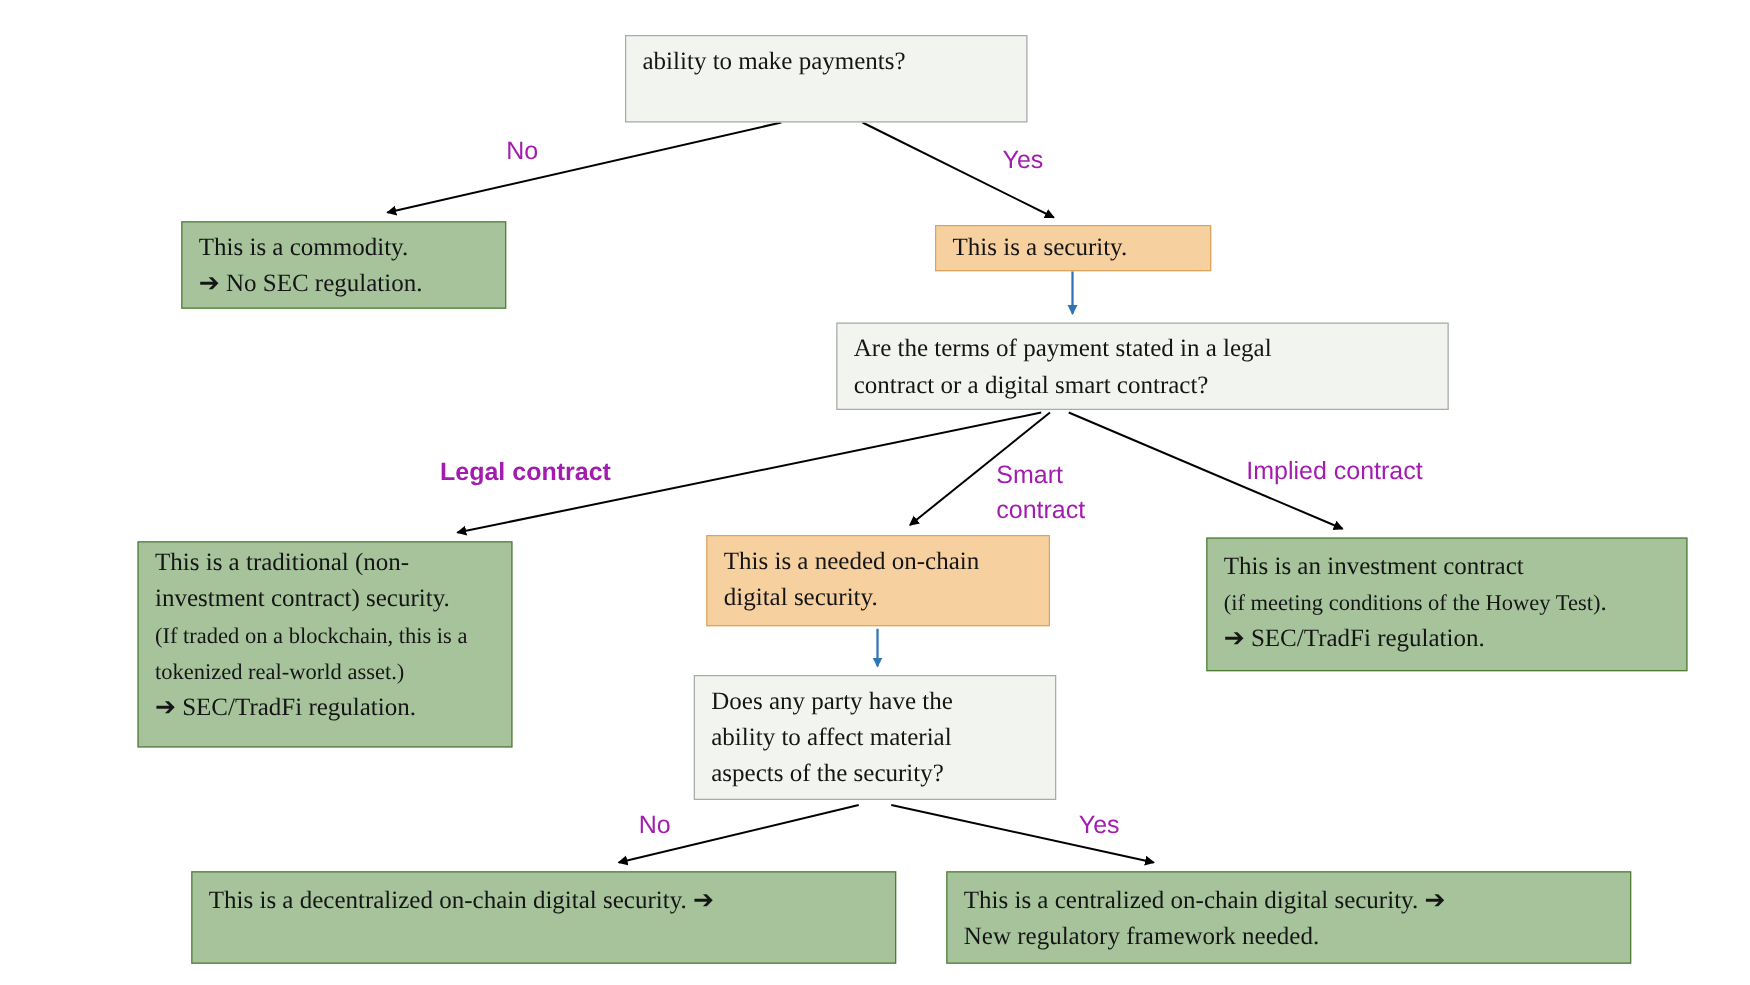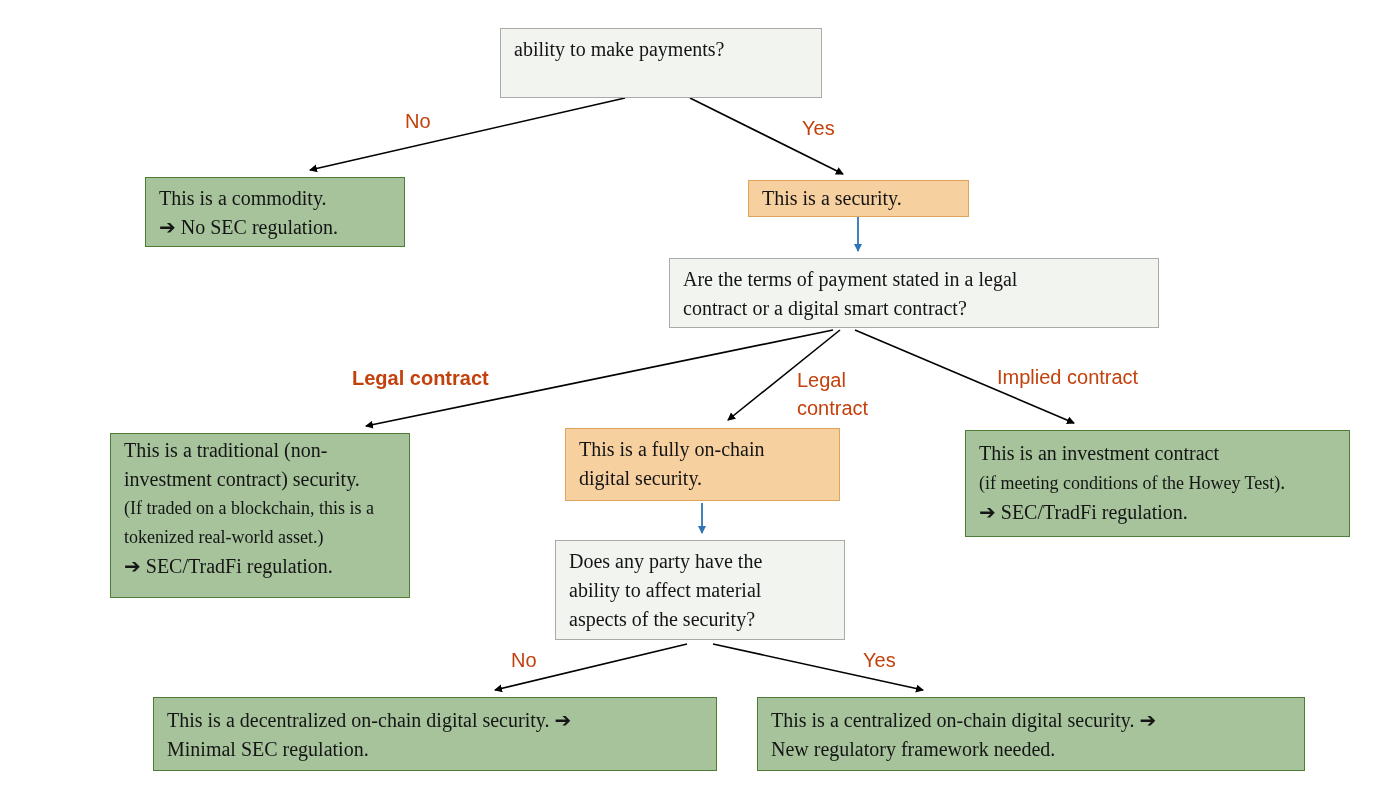"No" .elabel { color: #c2410c -> #a21caf }
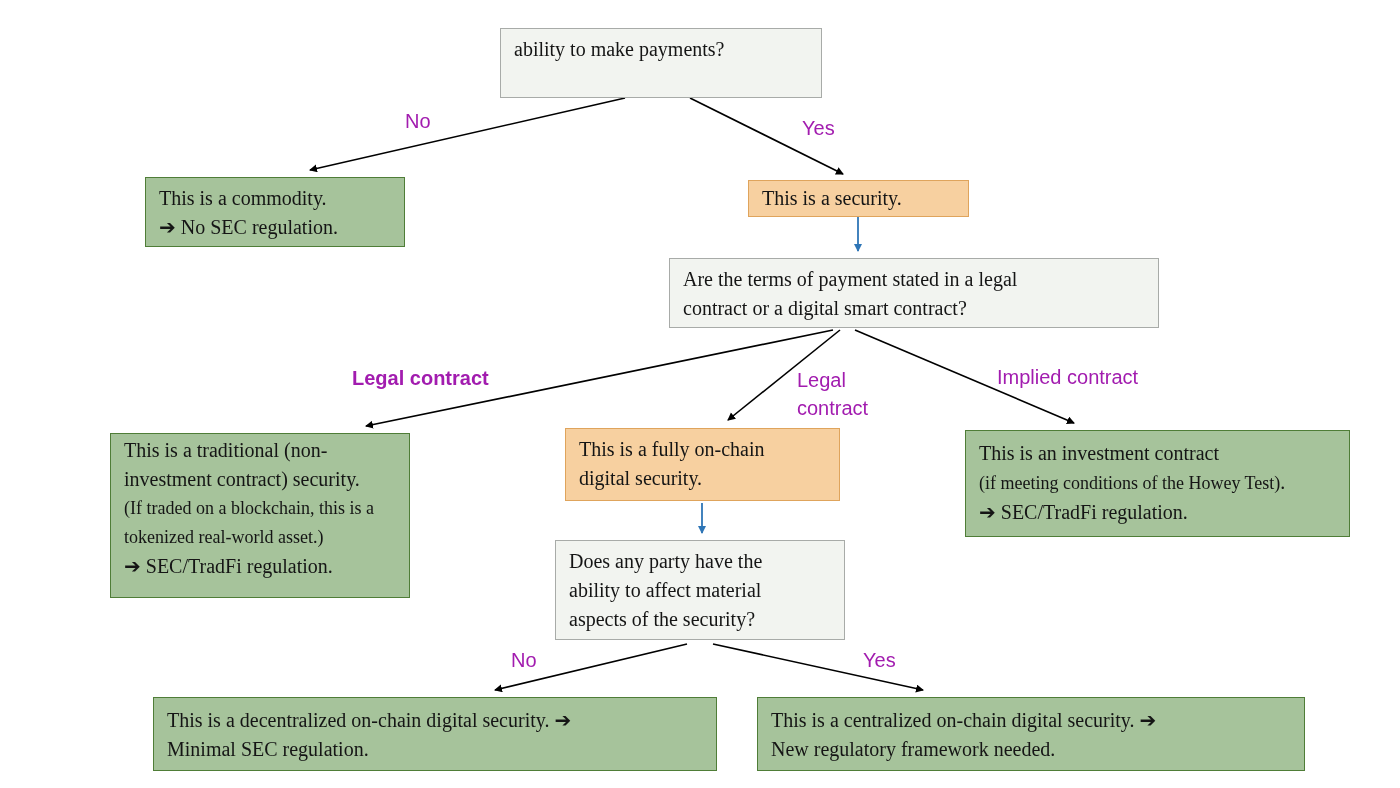"Legal" div { text: Legal -> Smart }
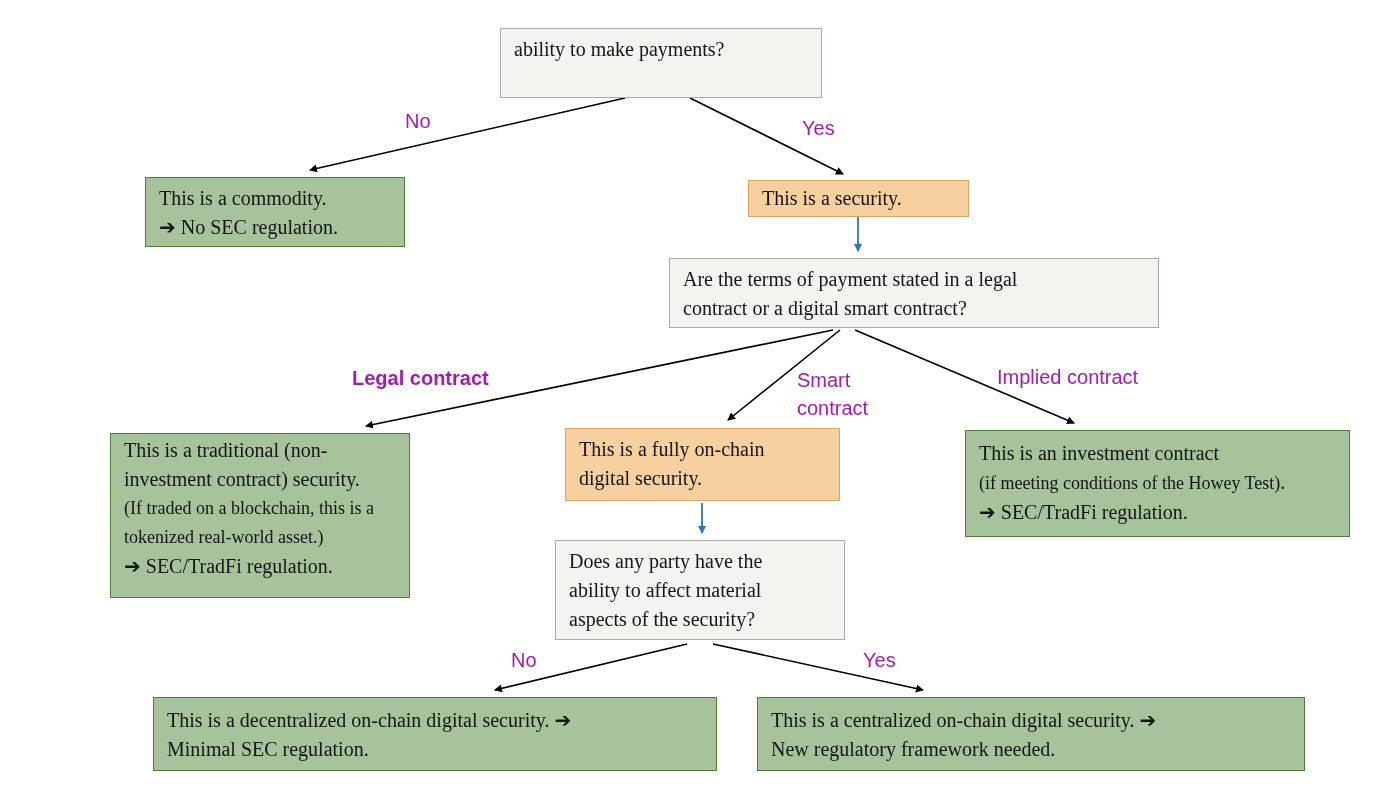"This is a fully on-chain" div.line { text: fully -> needed }
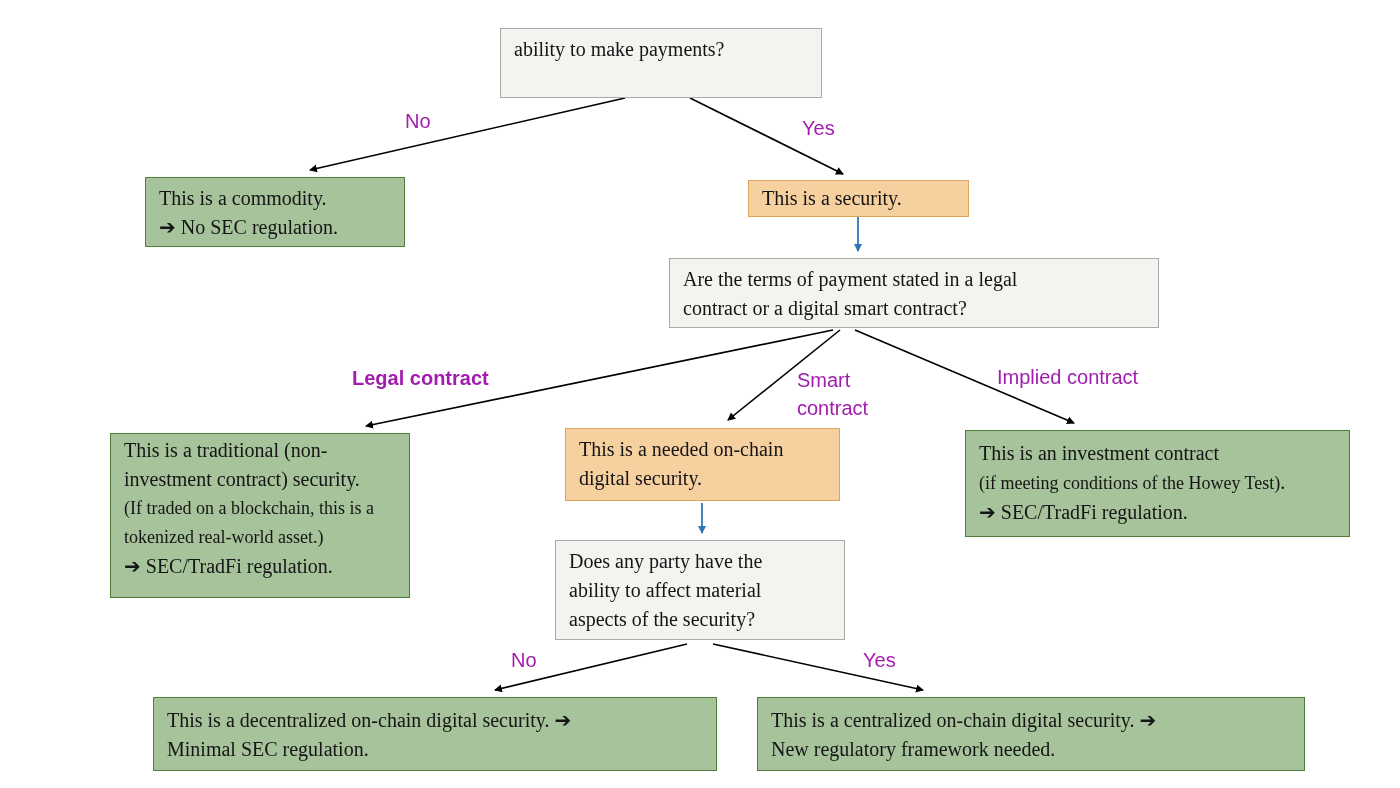"Minimal SEC regulation." div.line { html: <div>Minimal SEC regulation.</div> -> none }
